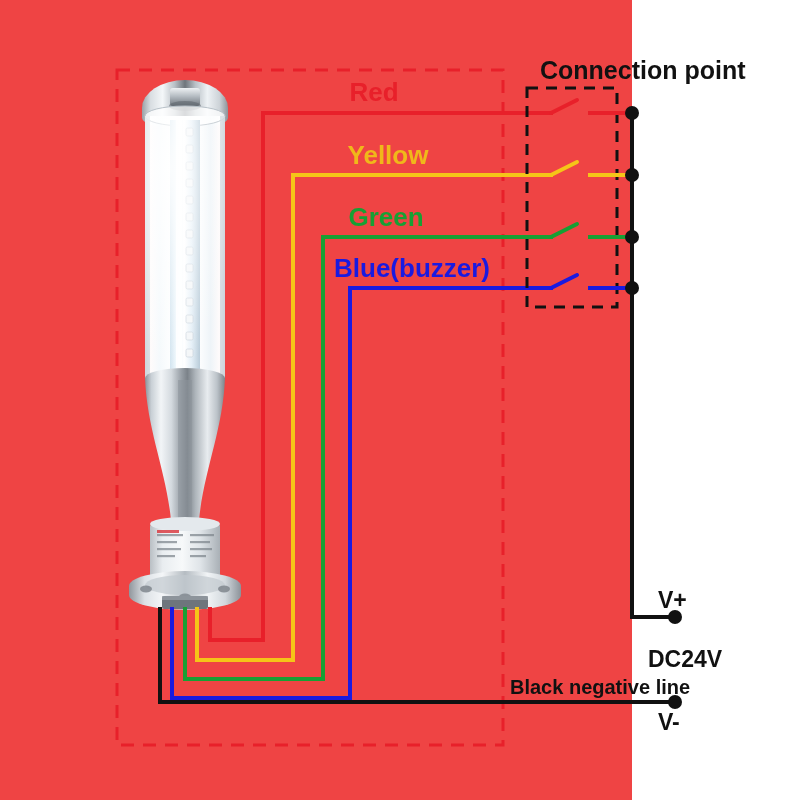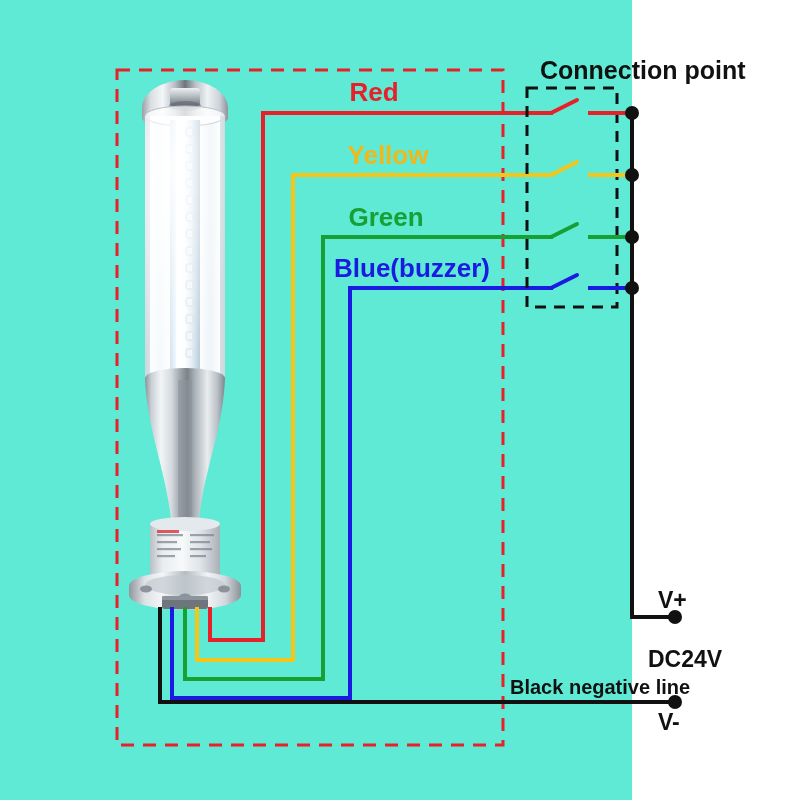"Red" #stage { background: #5eead4 -> #ef4444 }
